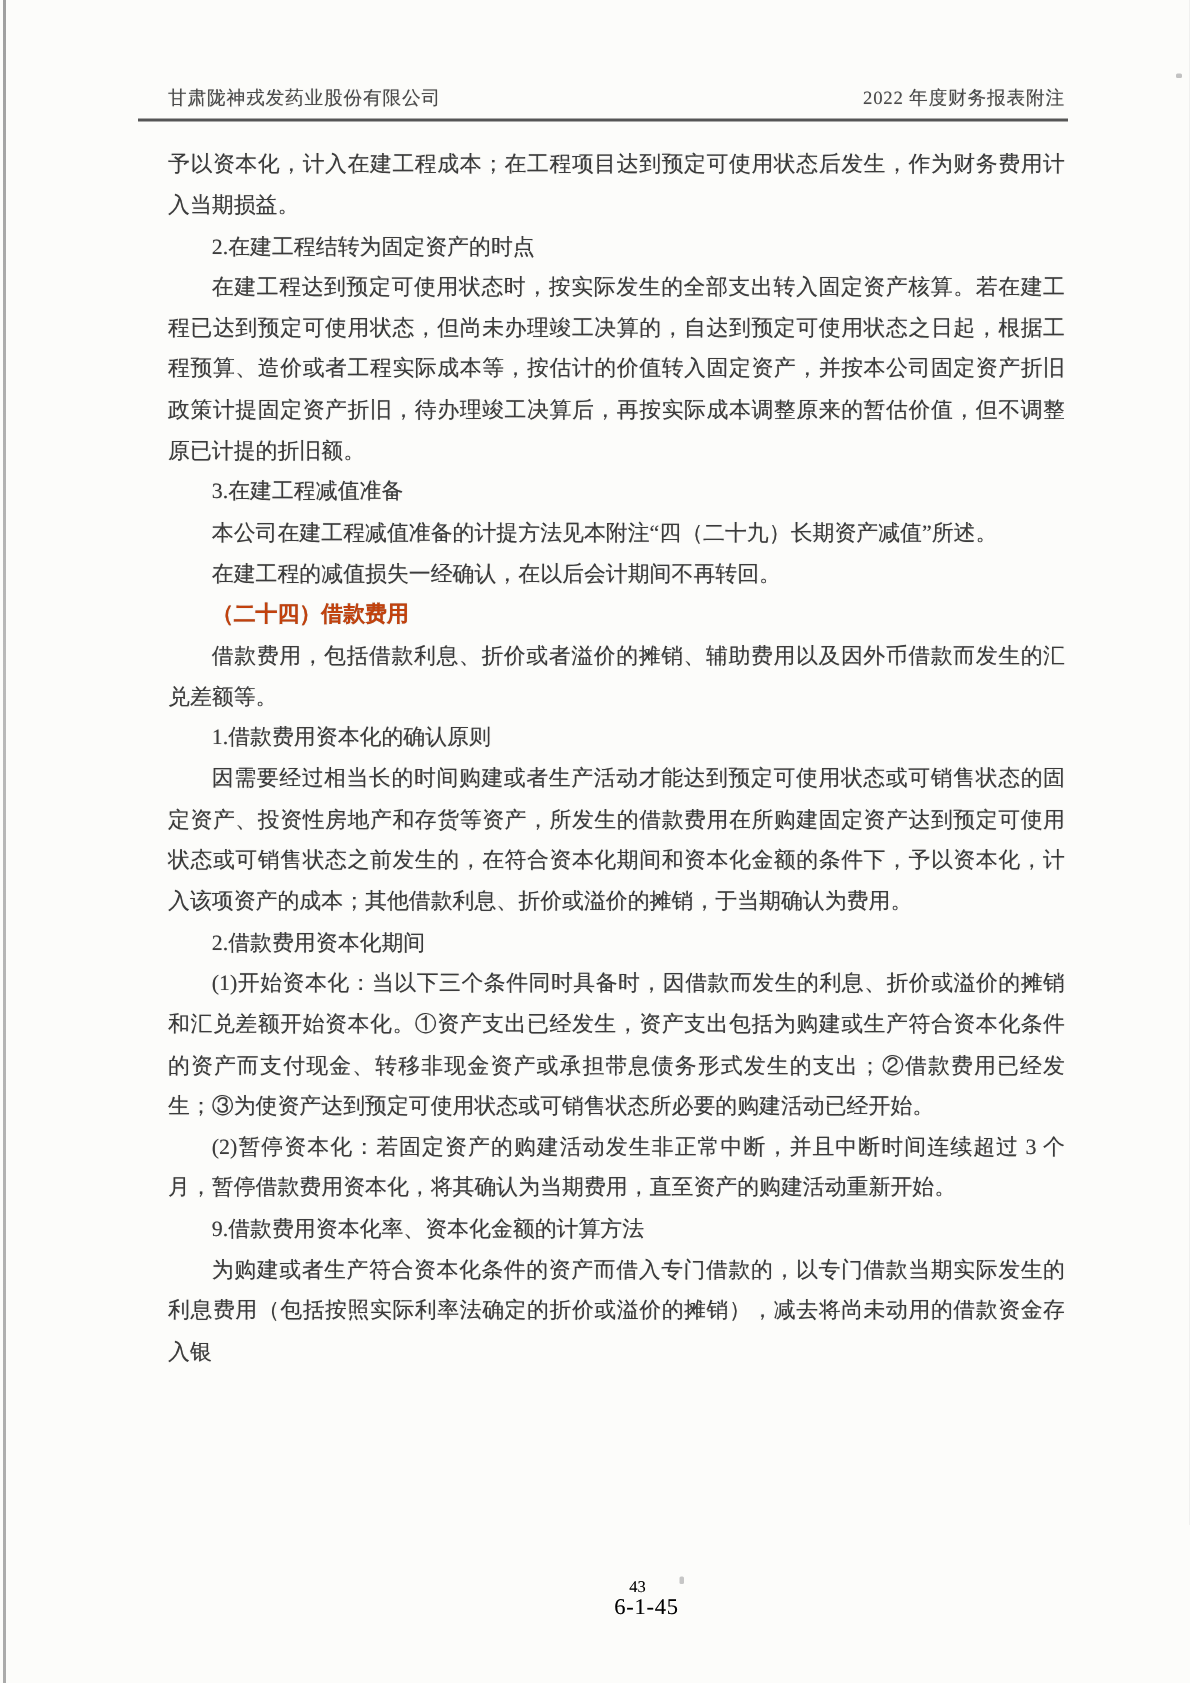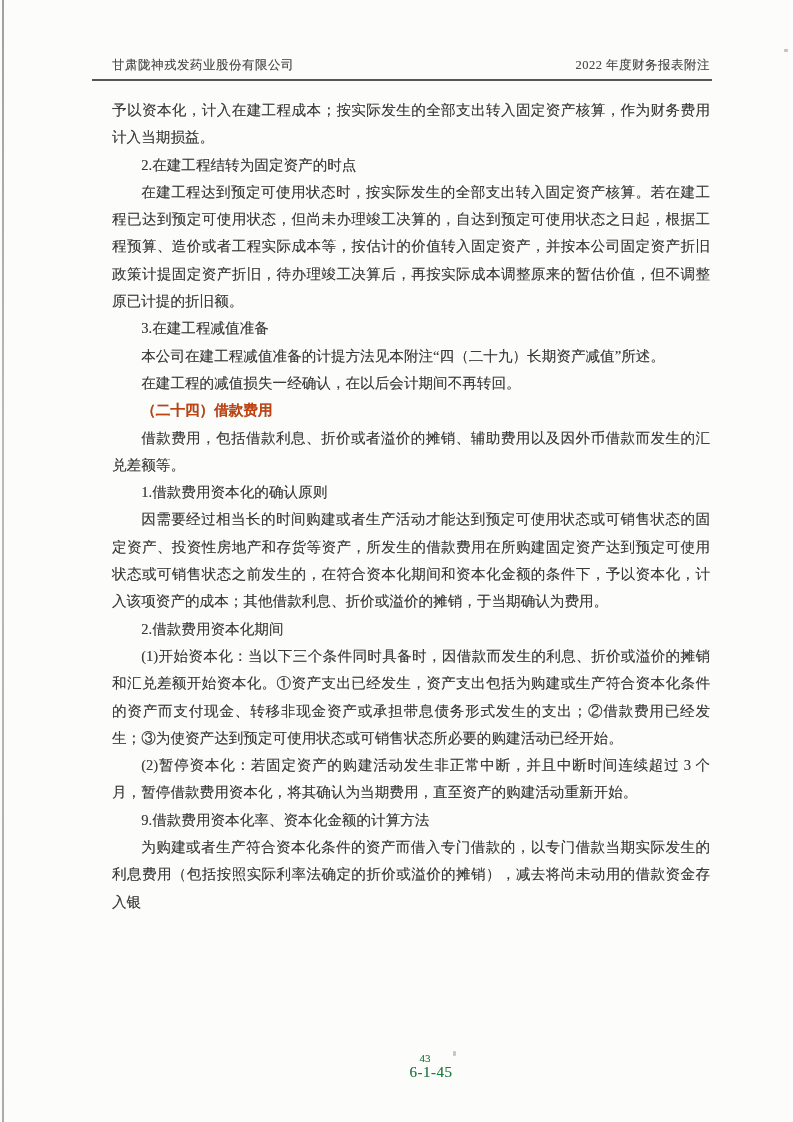"予以资本化，计入在建工程成本；按实际发生的全部支出转入固定资产核算，作为财务费用" p.block { text: 按实际发生的全部支出转入固定资产核算 -> 在工程项目达到预定可使用状态后发生 }
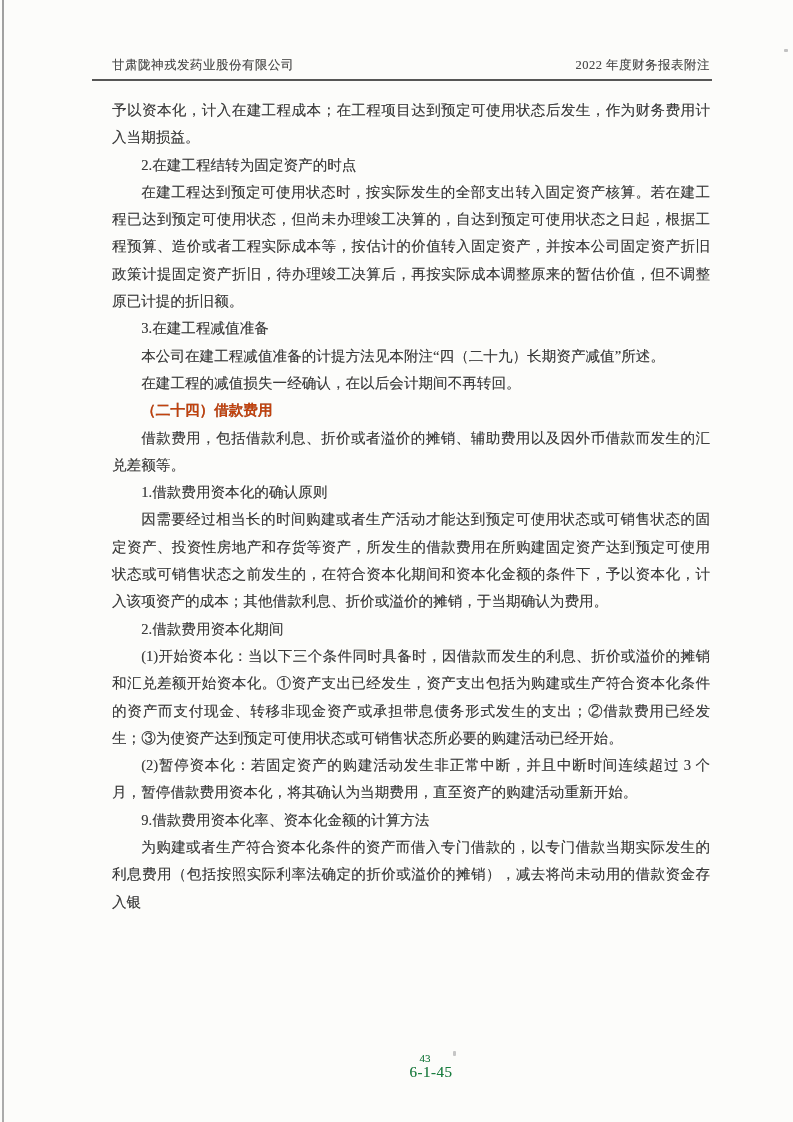"43" .footer { color: #15803d -> #000000 }
